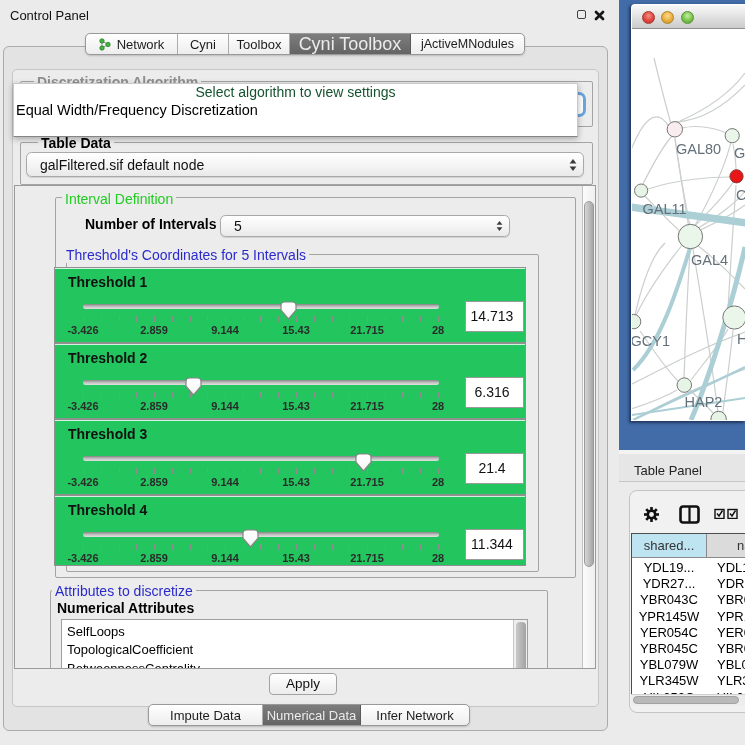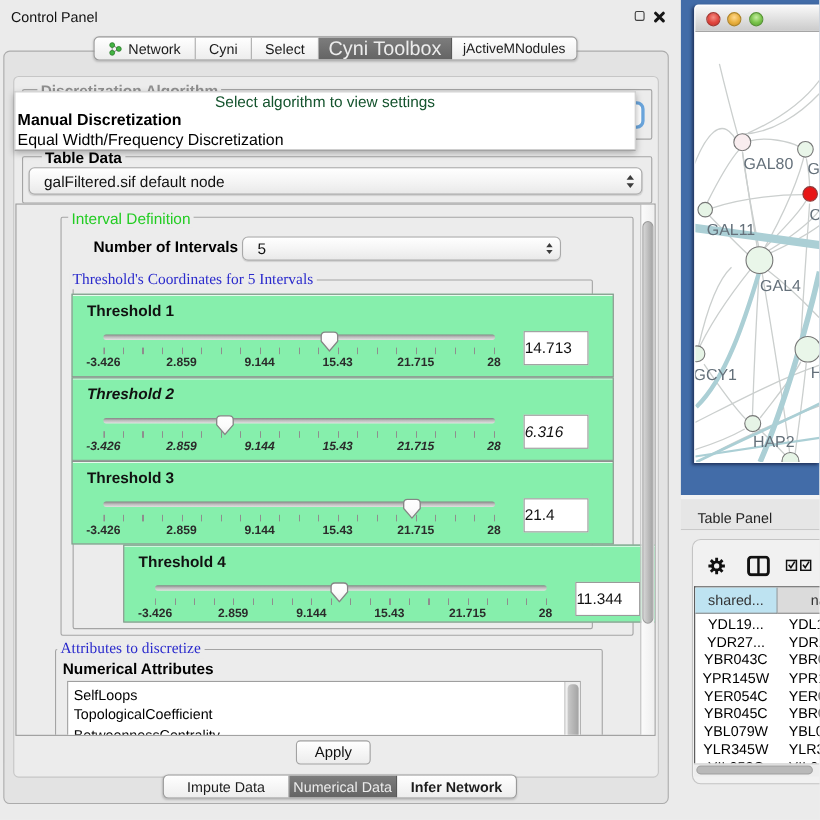"Select" div { text: Select -> Toolbox }
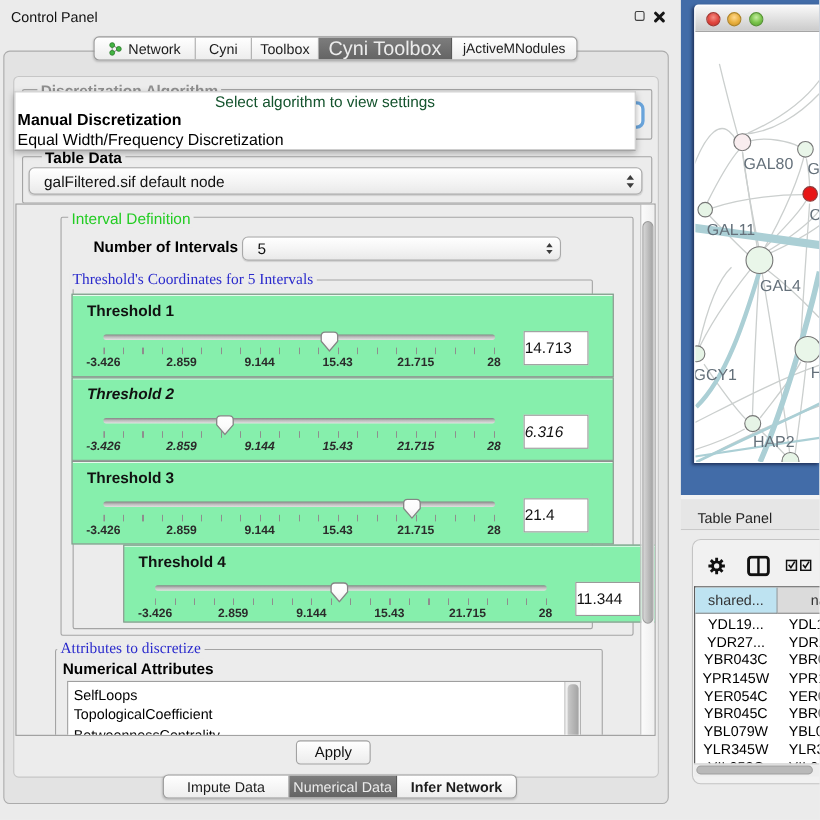"Manual Discretization" div { html: <div>Manual Discretization</div> -> none }
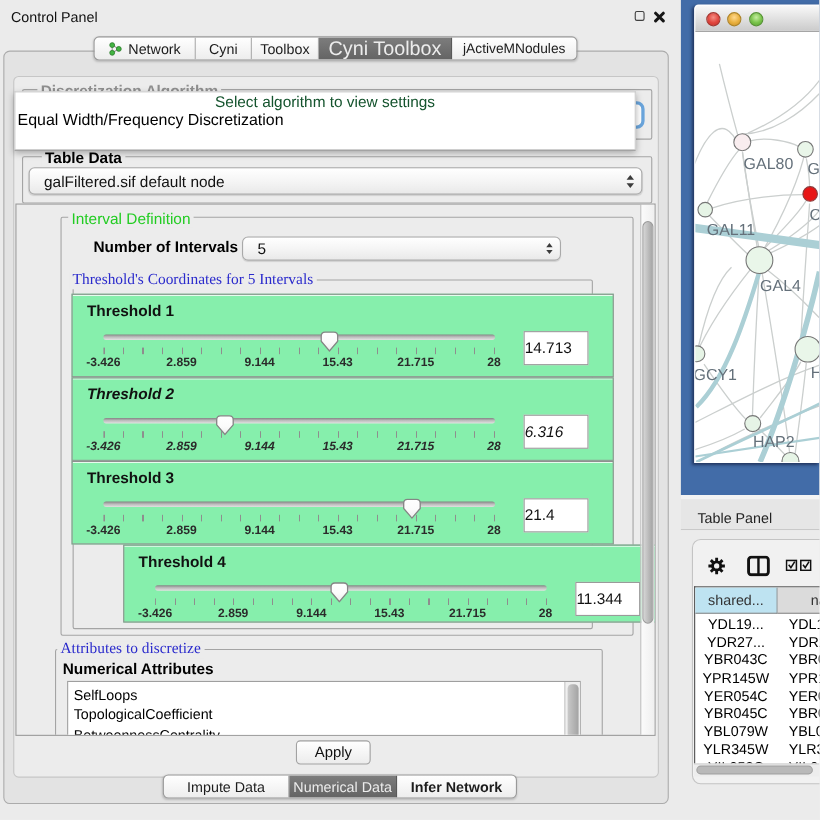"Threshold's Coordinates for 5 Intervals" .blue { font-family: Liberation Serif, serif -> none }
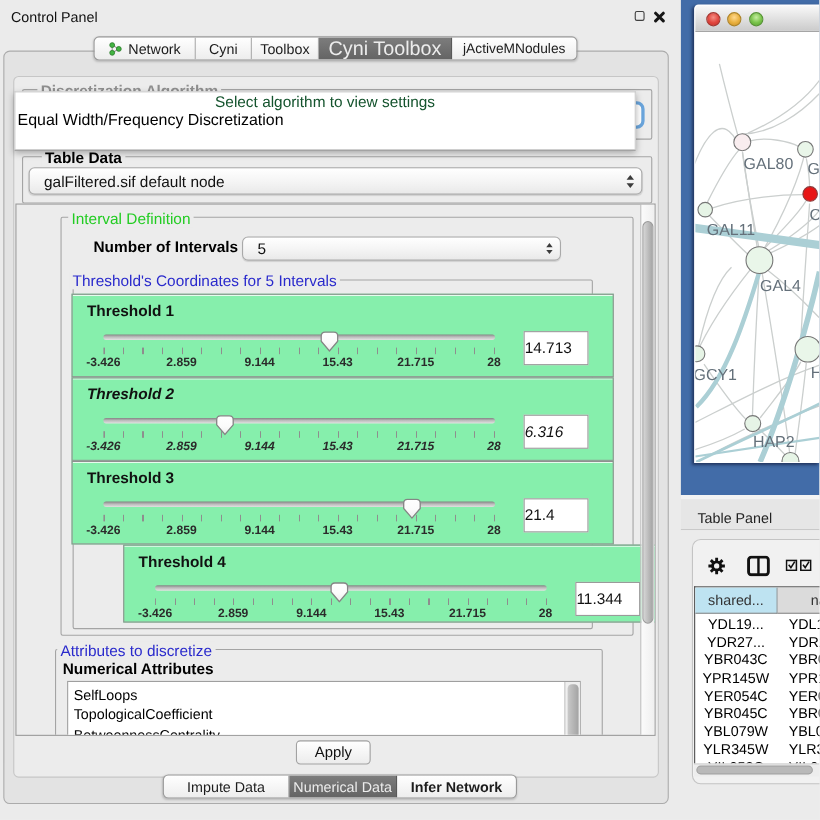"Threshold 1" .tpanel { background: #86efac -> #22c55e; left: 50px -> 39px; padding-left: 21px -> none }
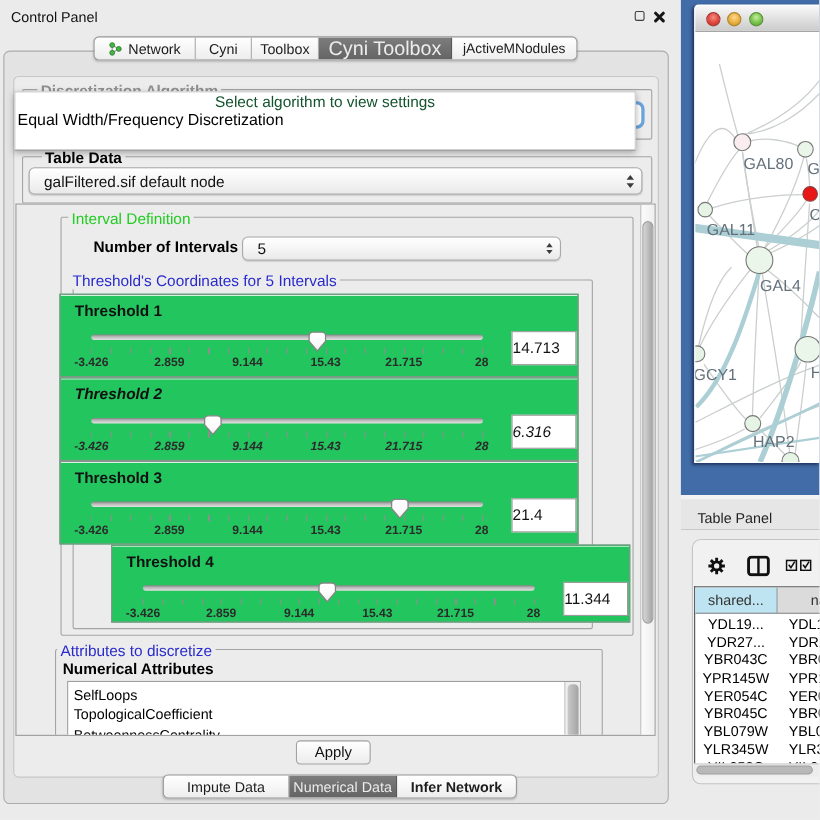"14.713" .vbox { text-align: left -> center }
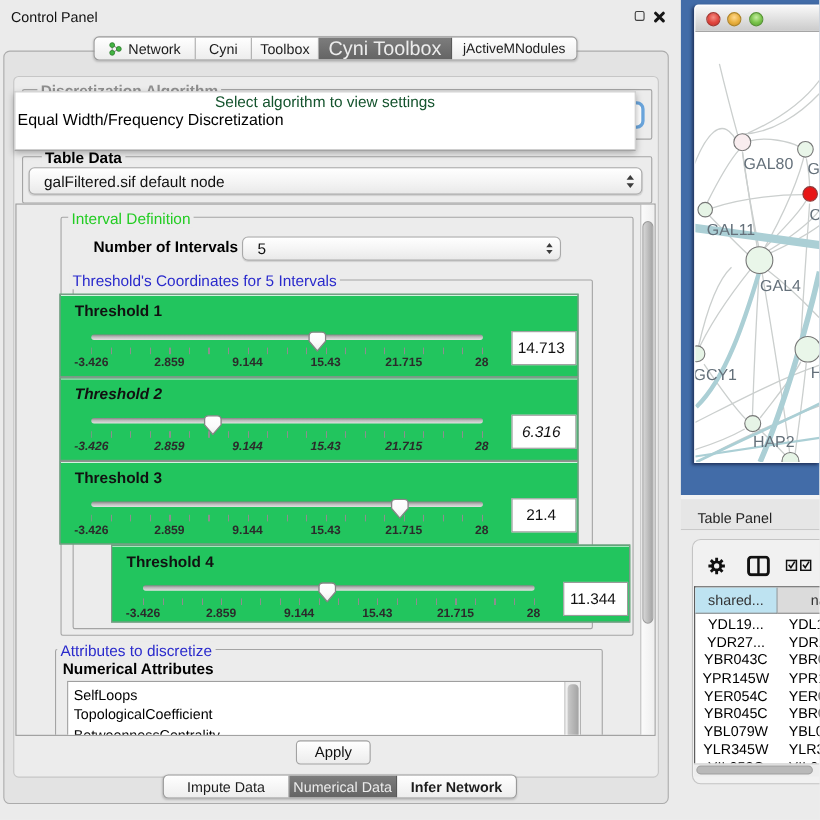"Threshold 2" div.tpanel { font-style: italic -> none }
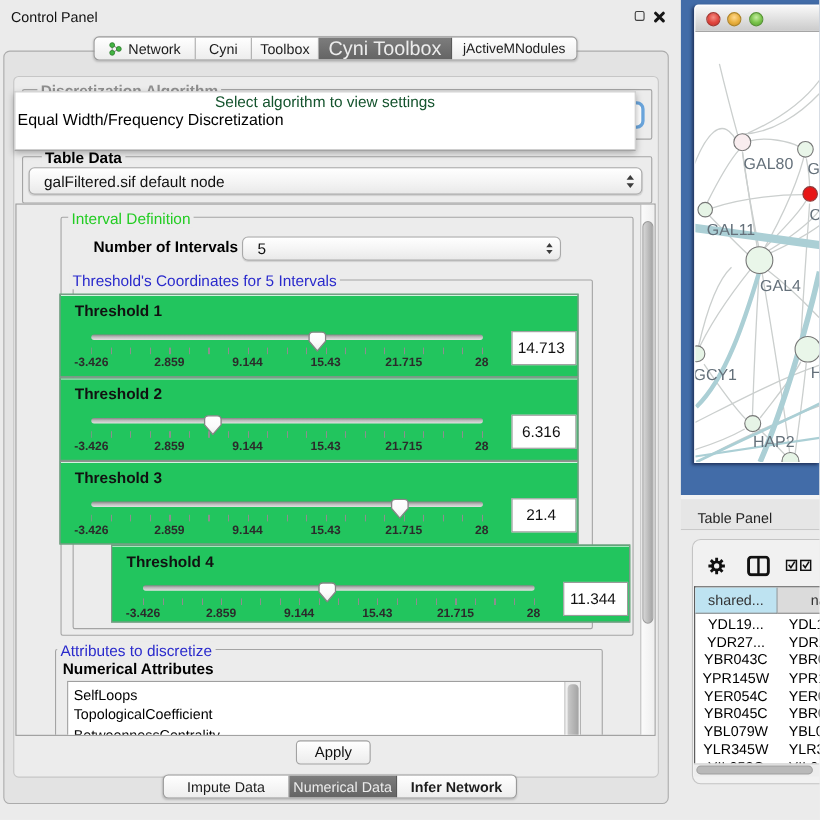"Threshold 4" div.tpanel { margin-left: 47px -> none }
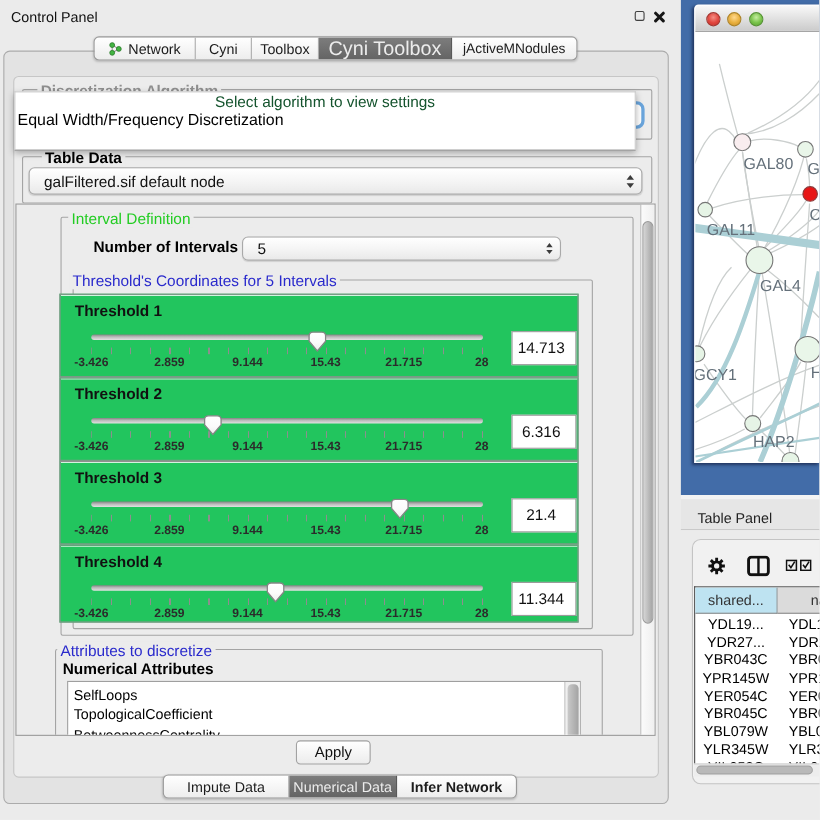"Infer Network" div { font-weight: bold -> none }
